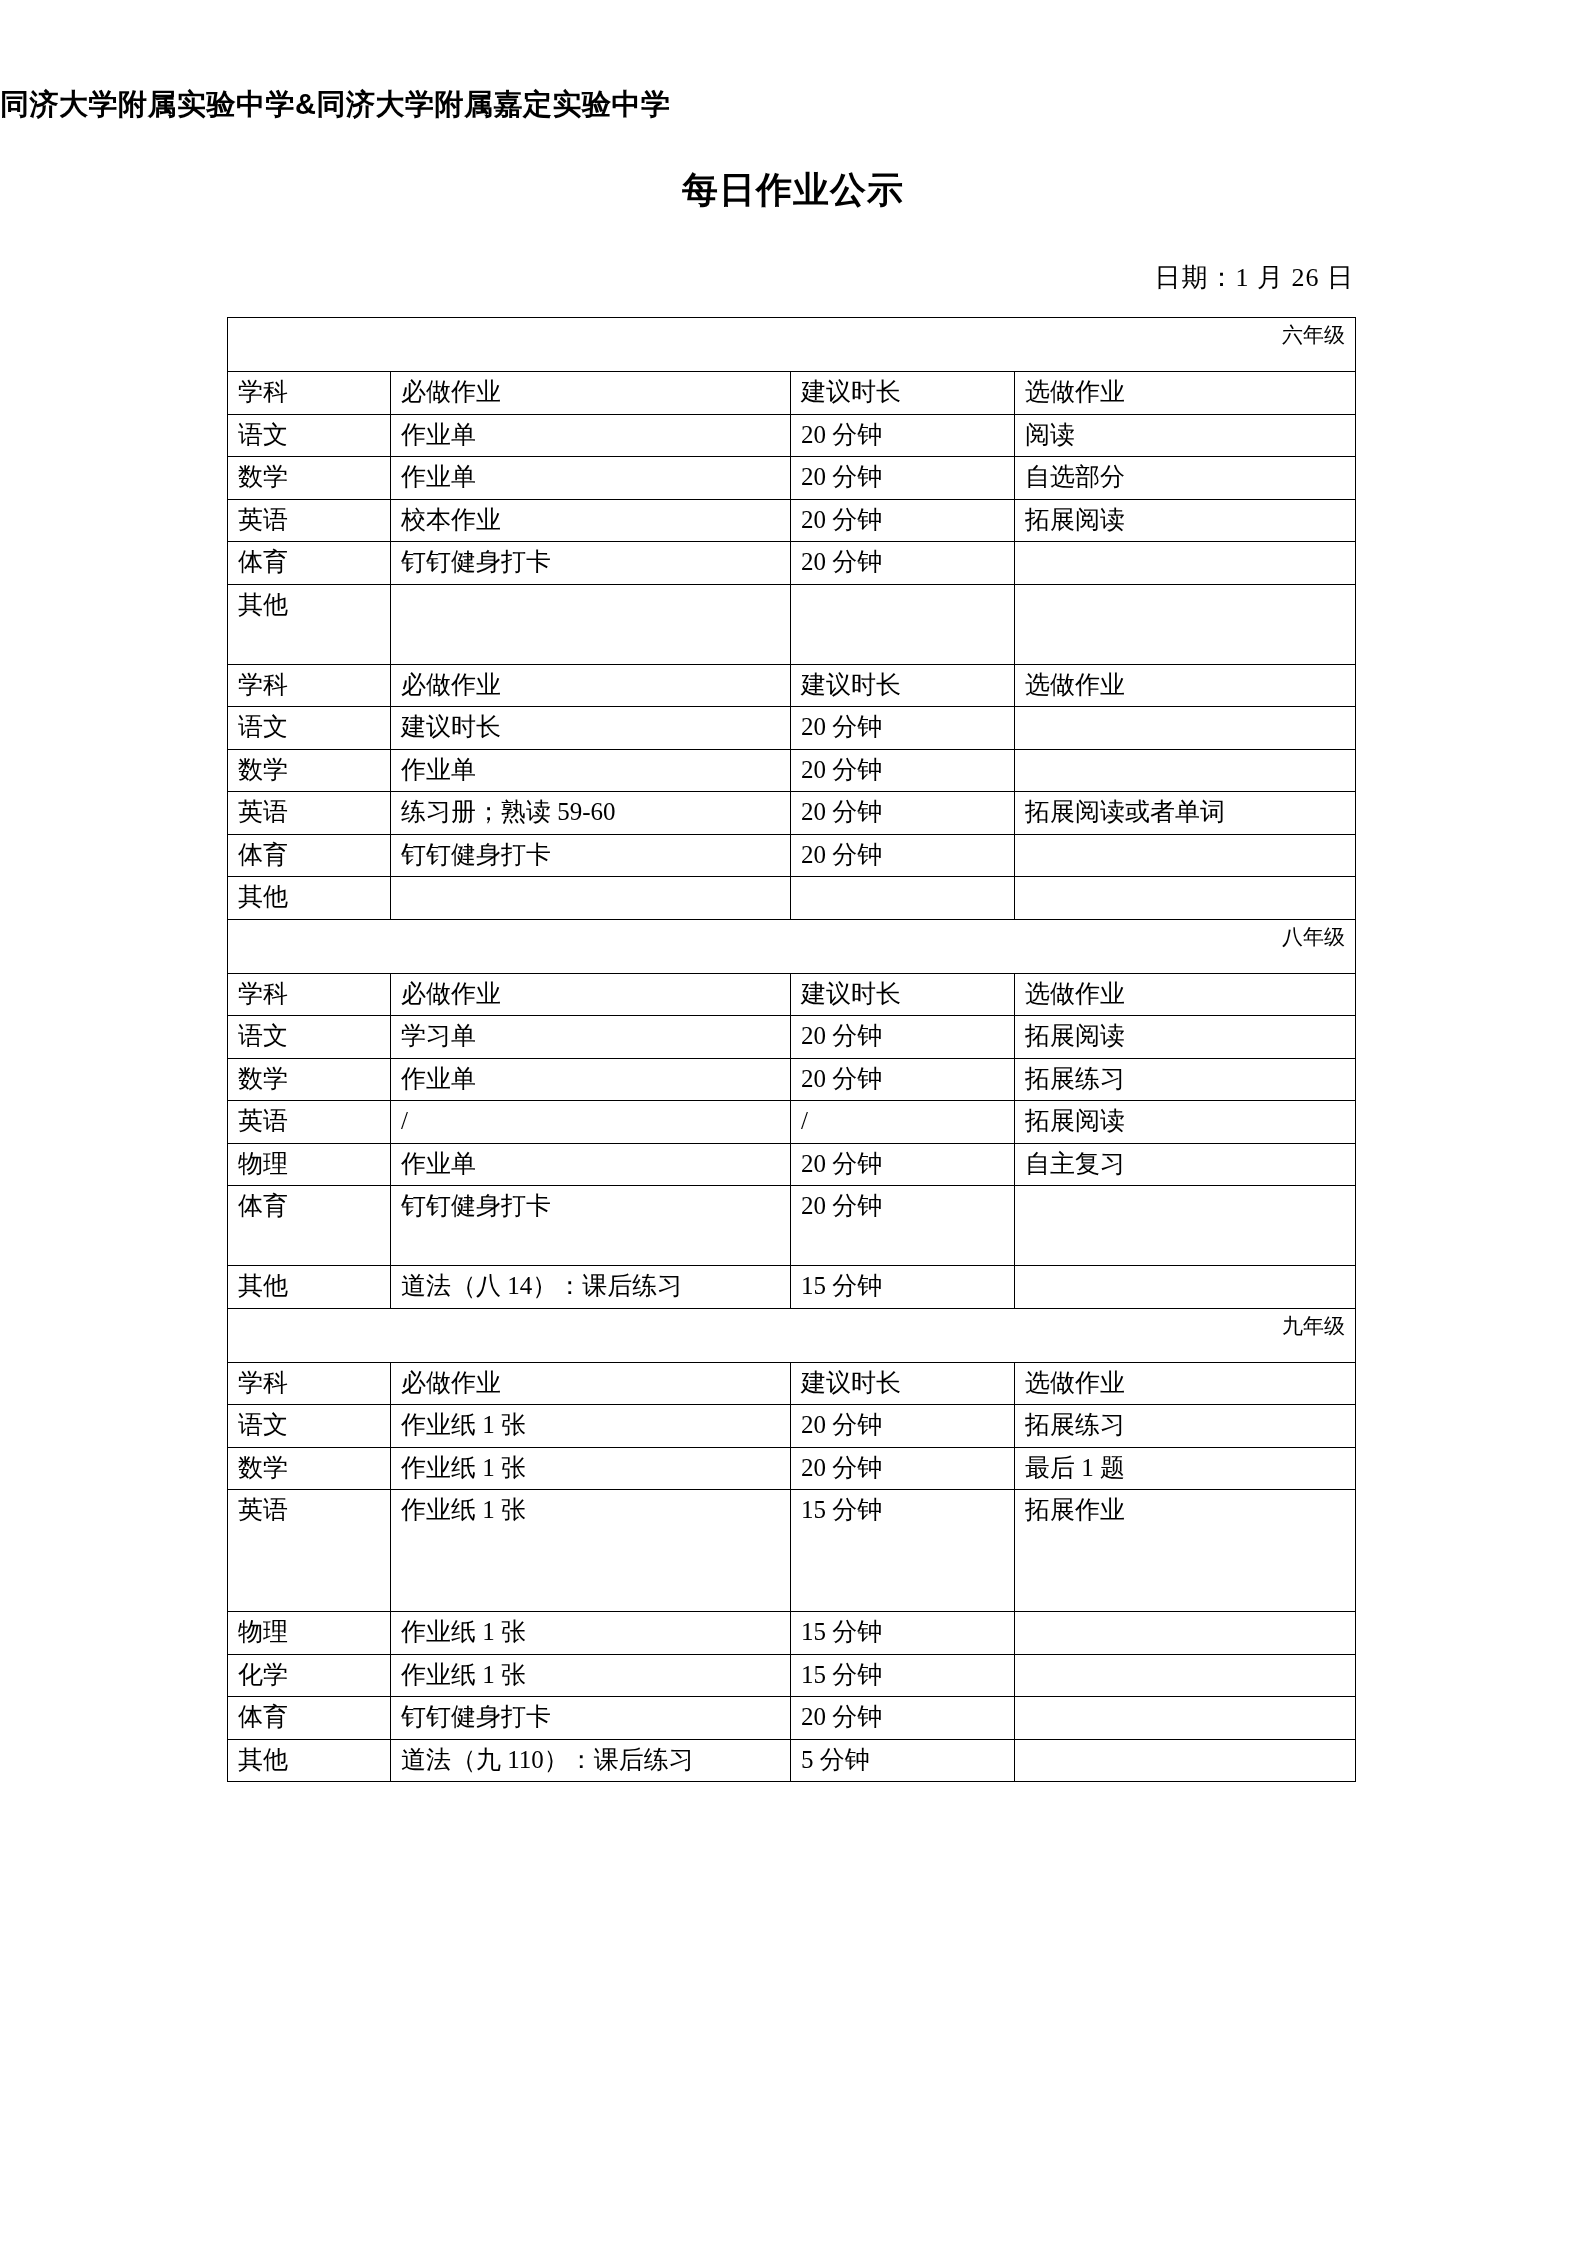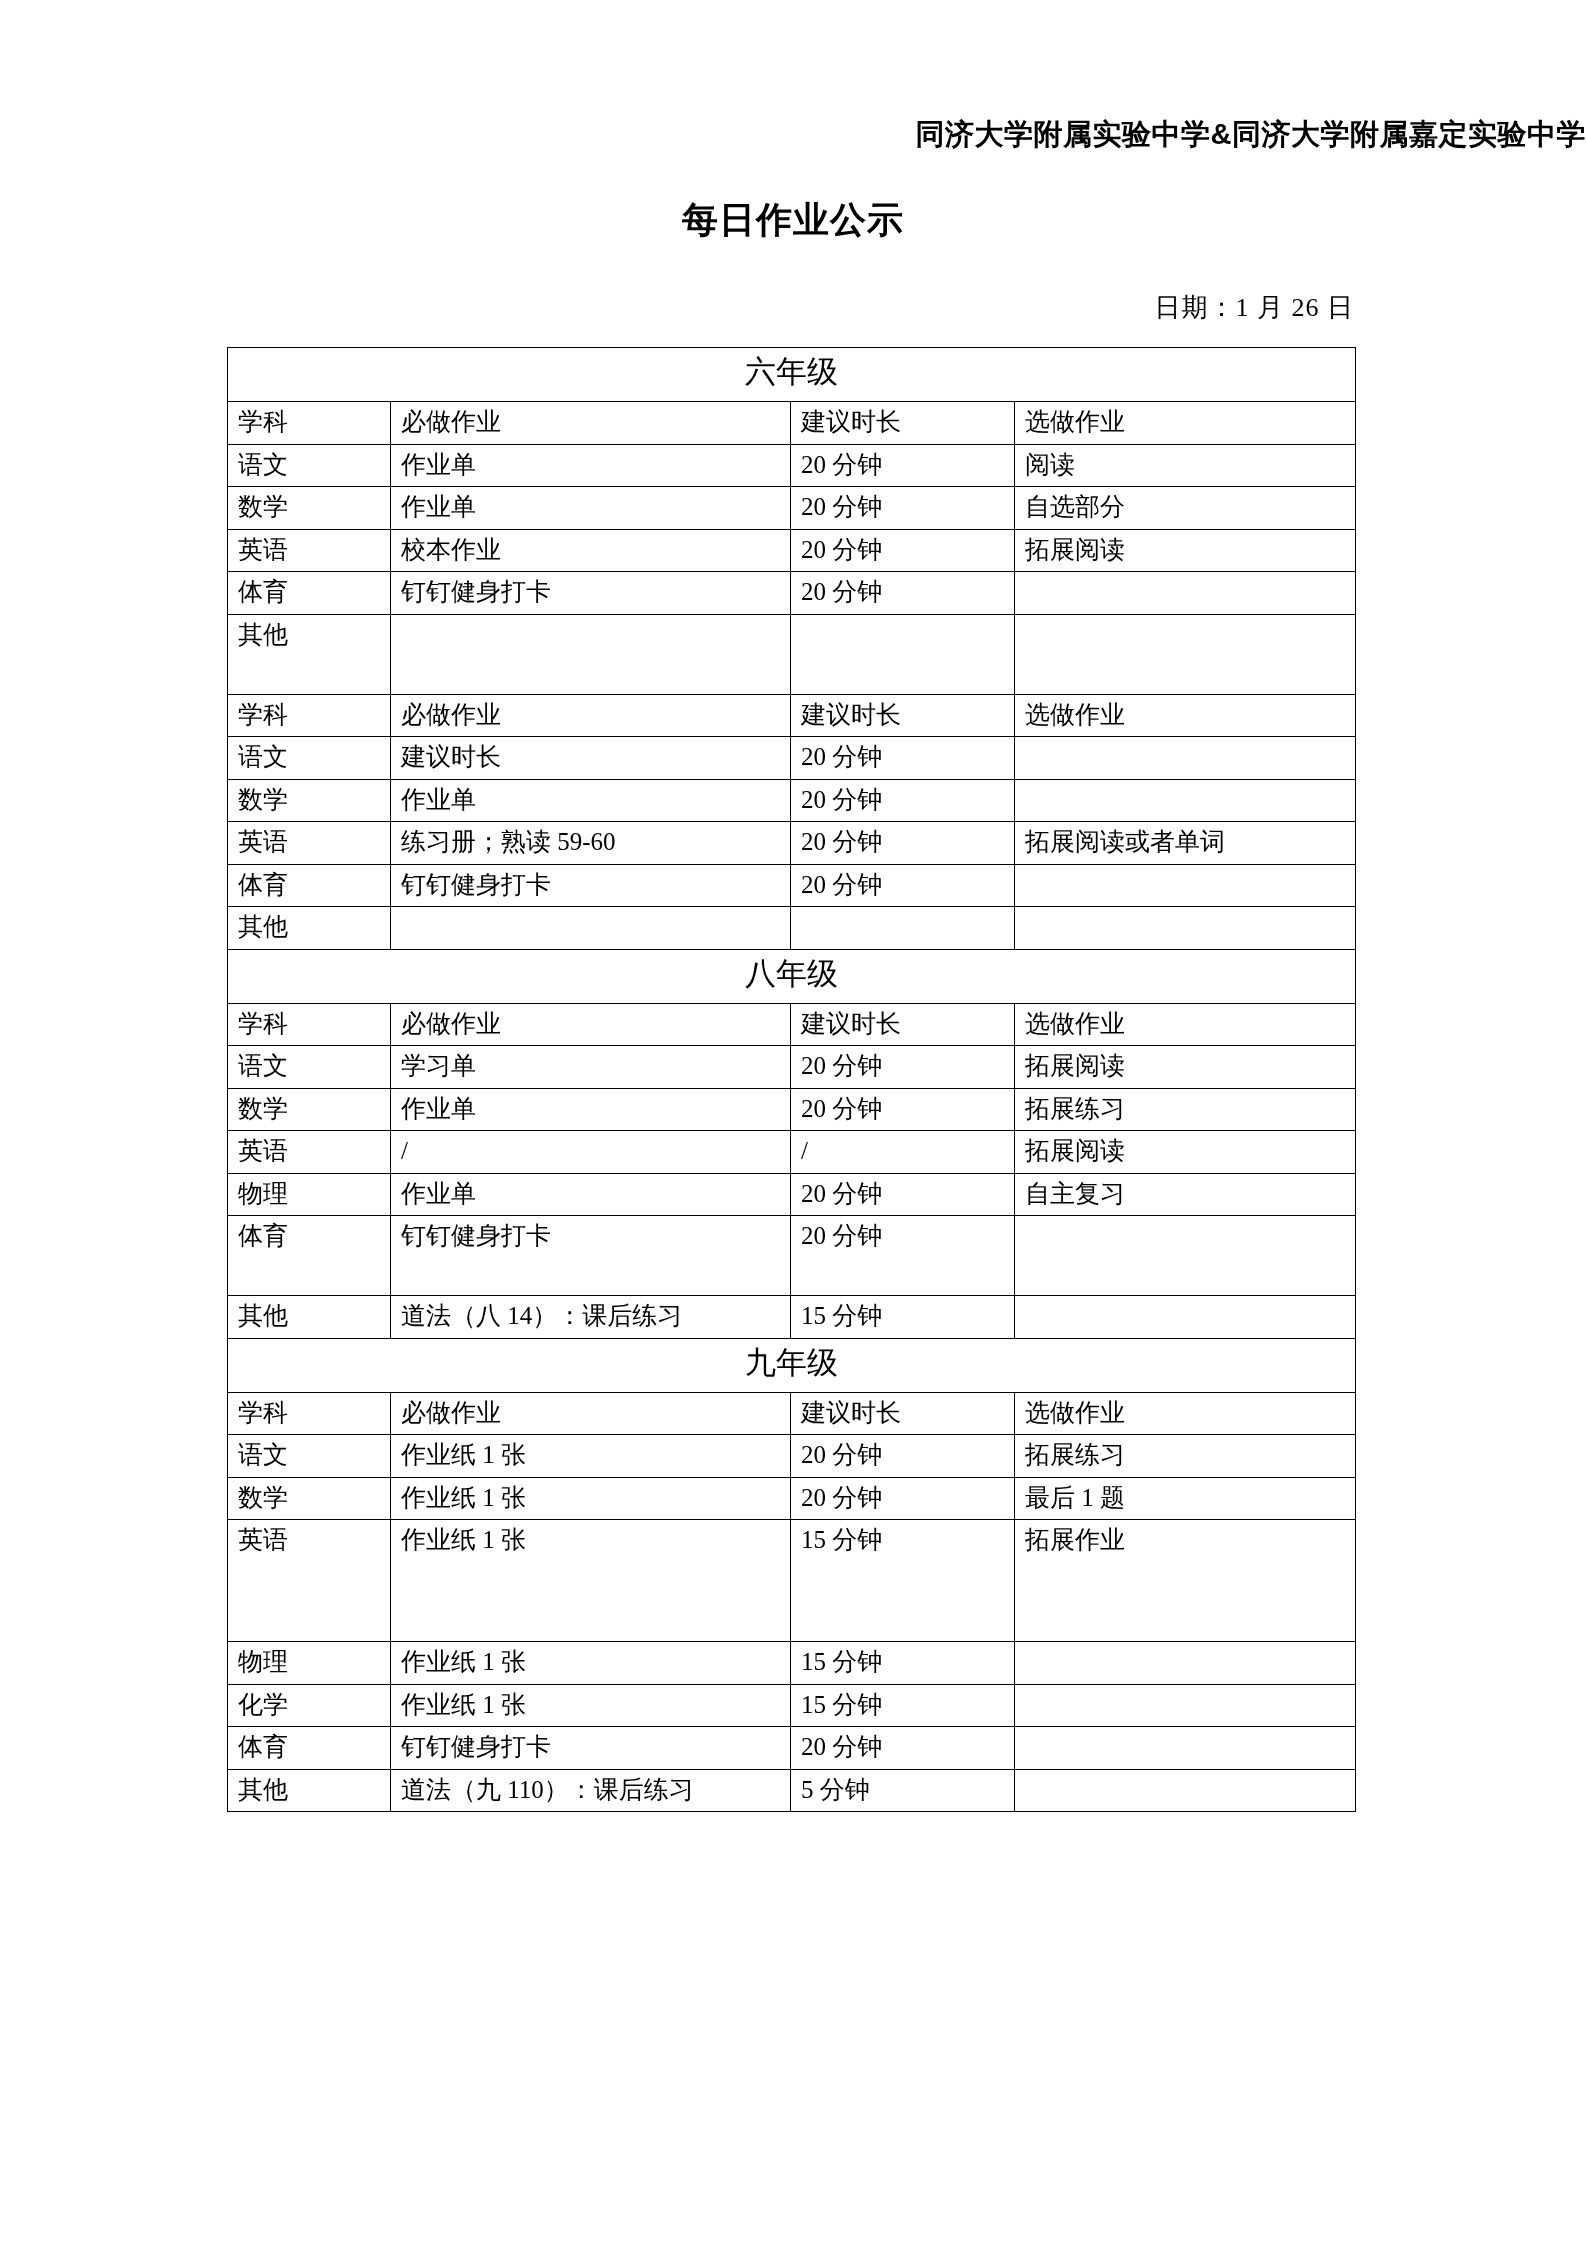"同济大学附属实验中学&同济大学附属嘉定实验中学" .doc-title { padding-top: 116px -> 86px; text-align: right -> left }
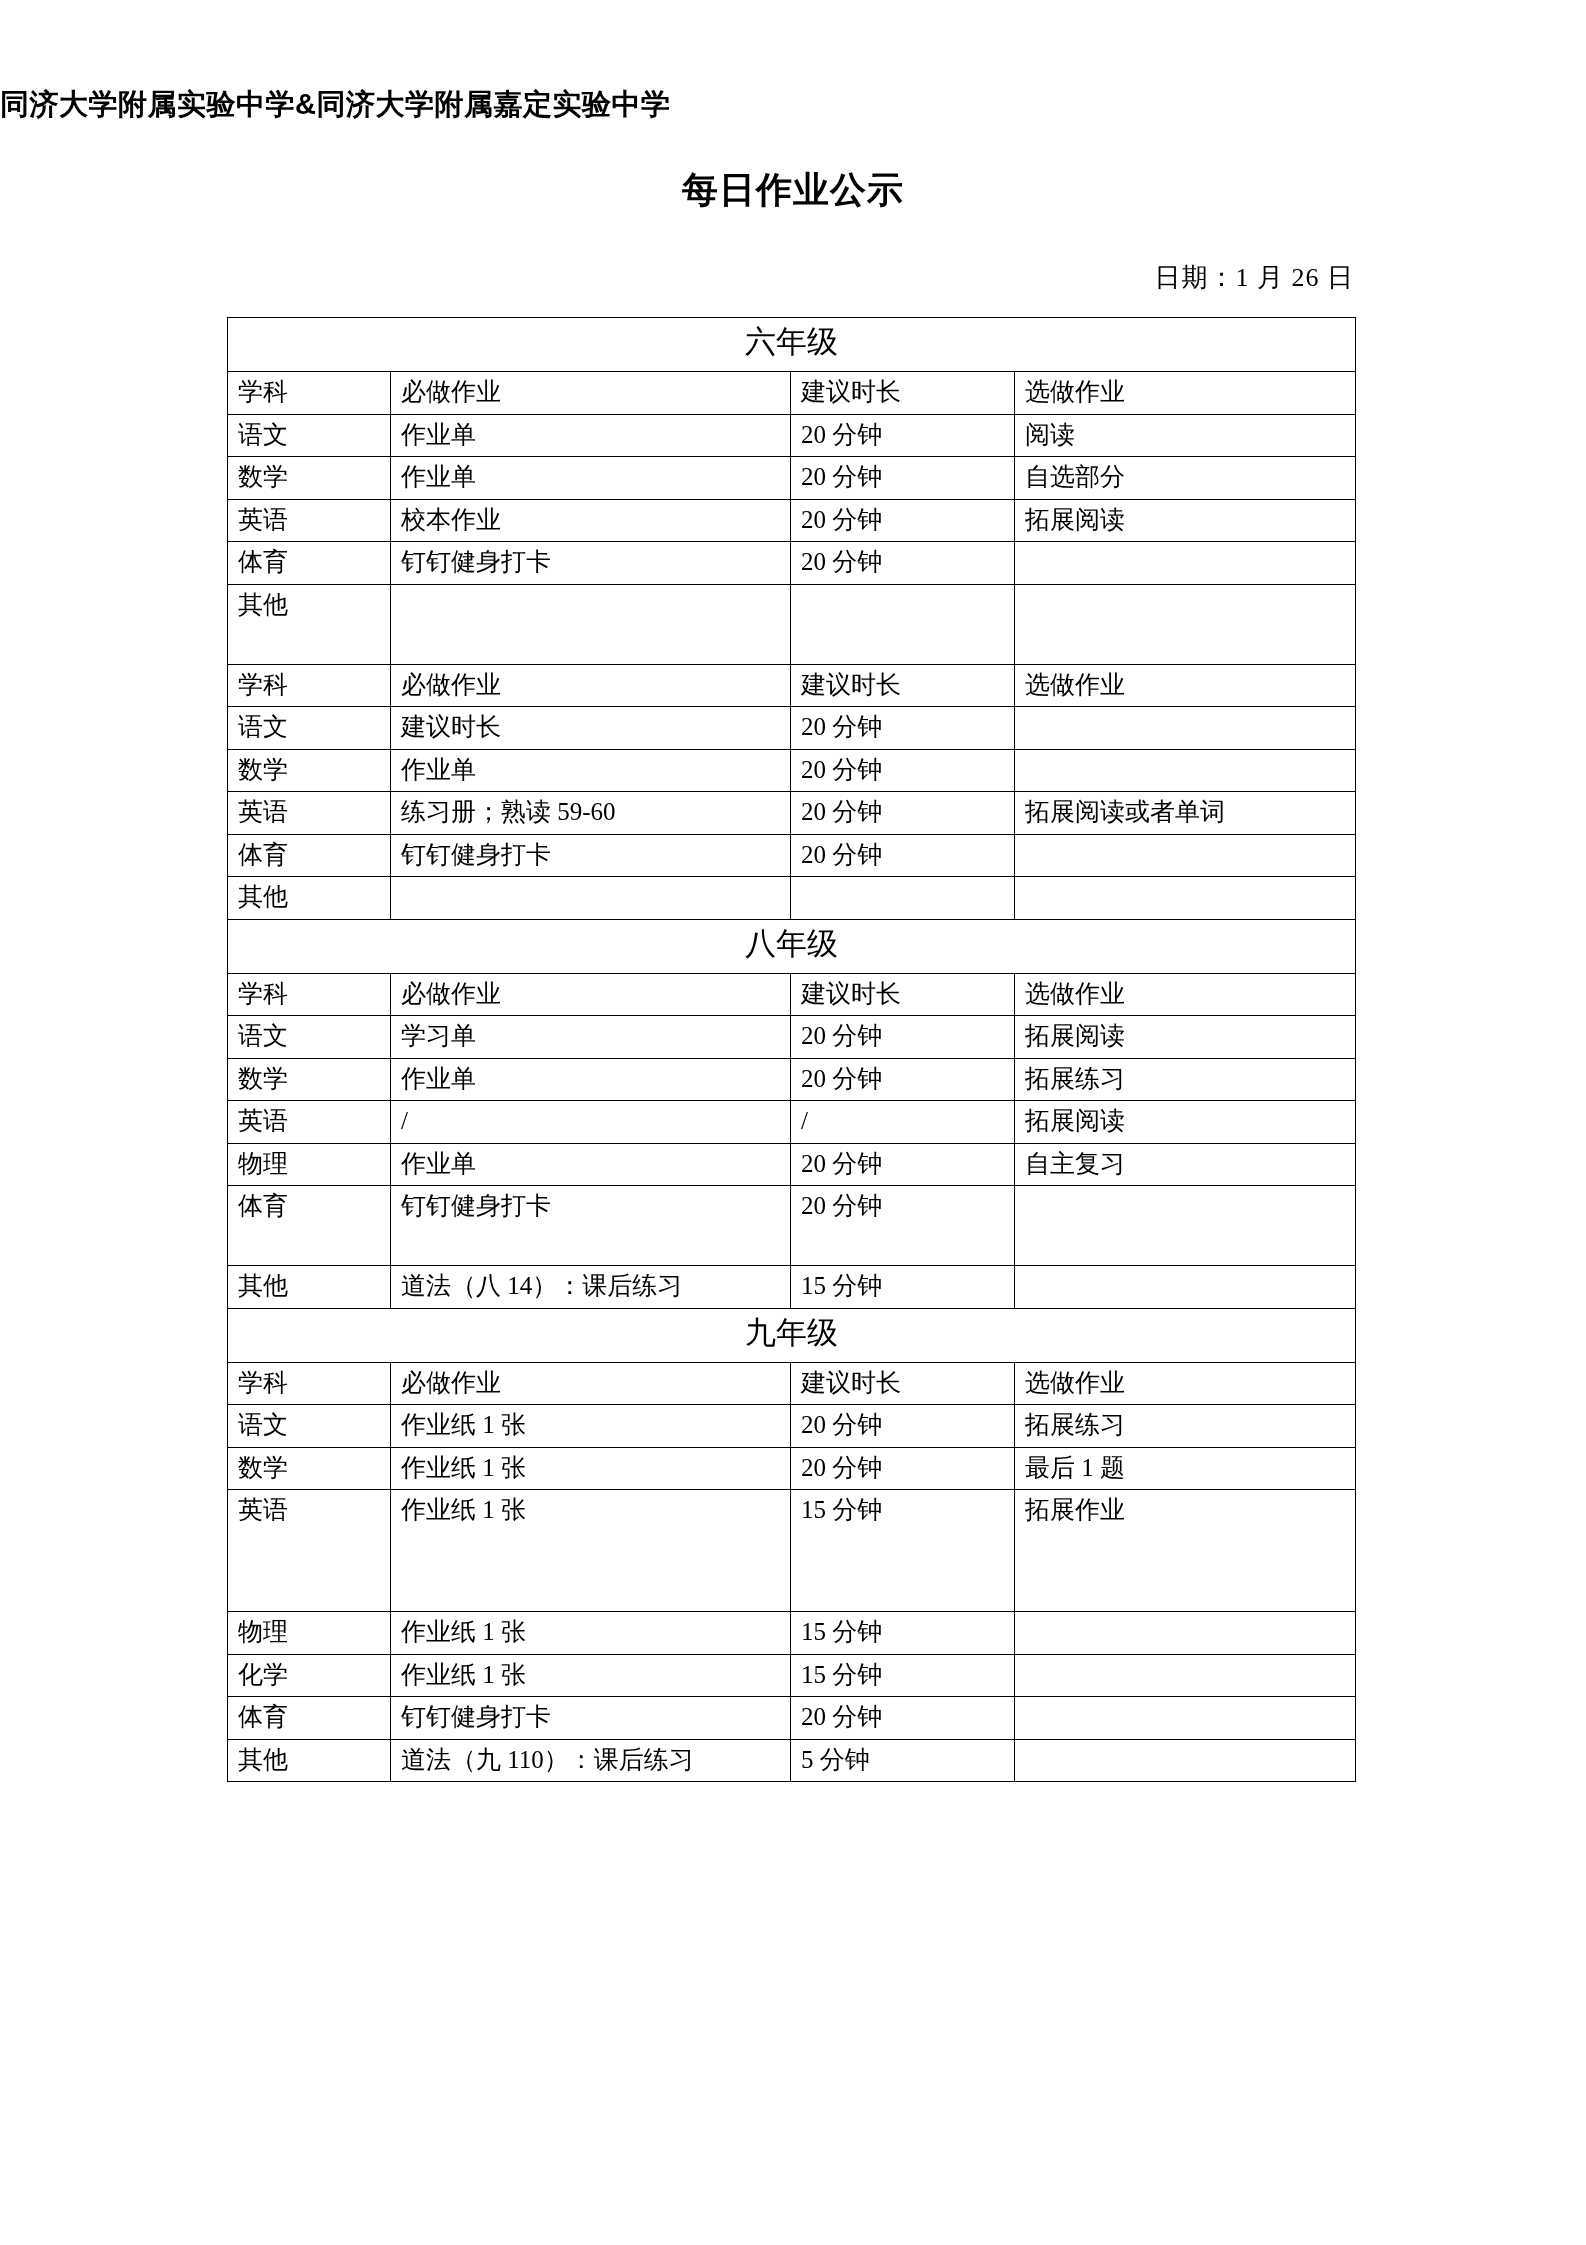"六年级" td.grade-head { font-size: 31px -> 21px; text-align: center -> right }
